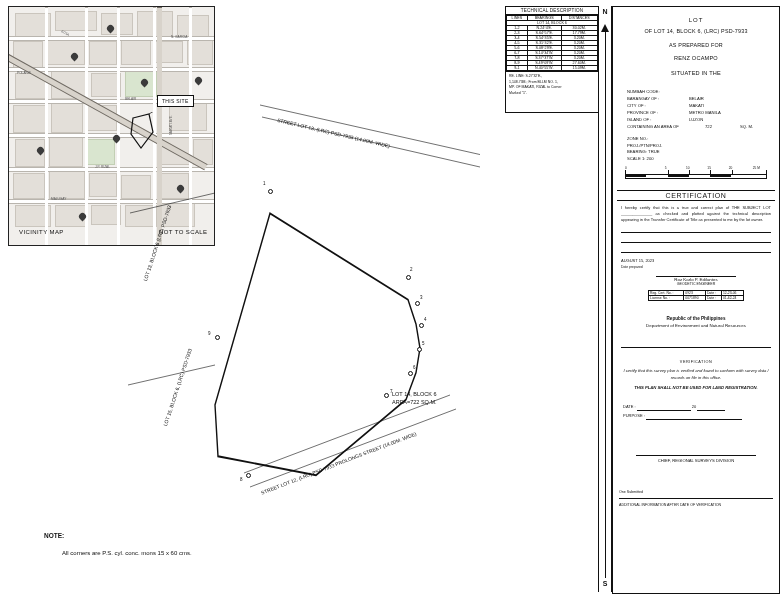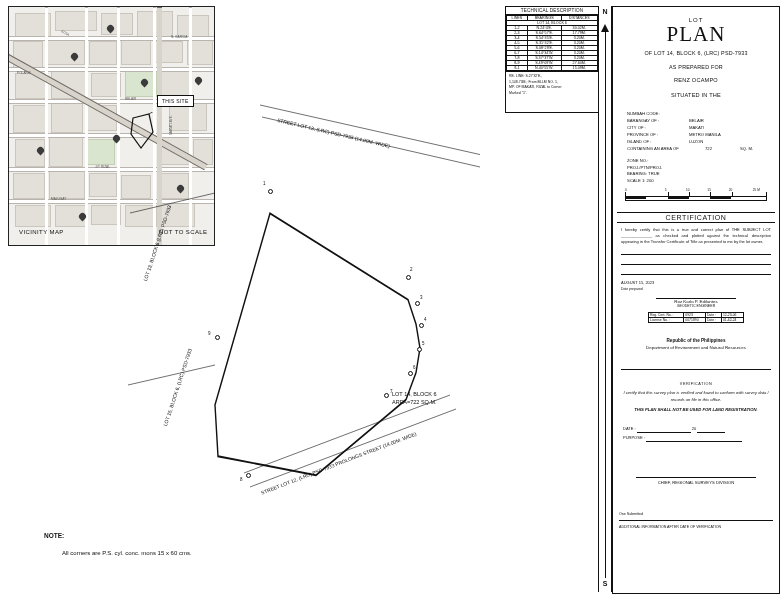"PLAN" div.t-plan { html: <div>PLAN</div> -> none }
